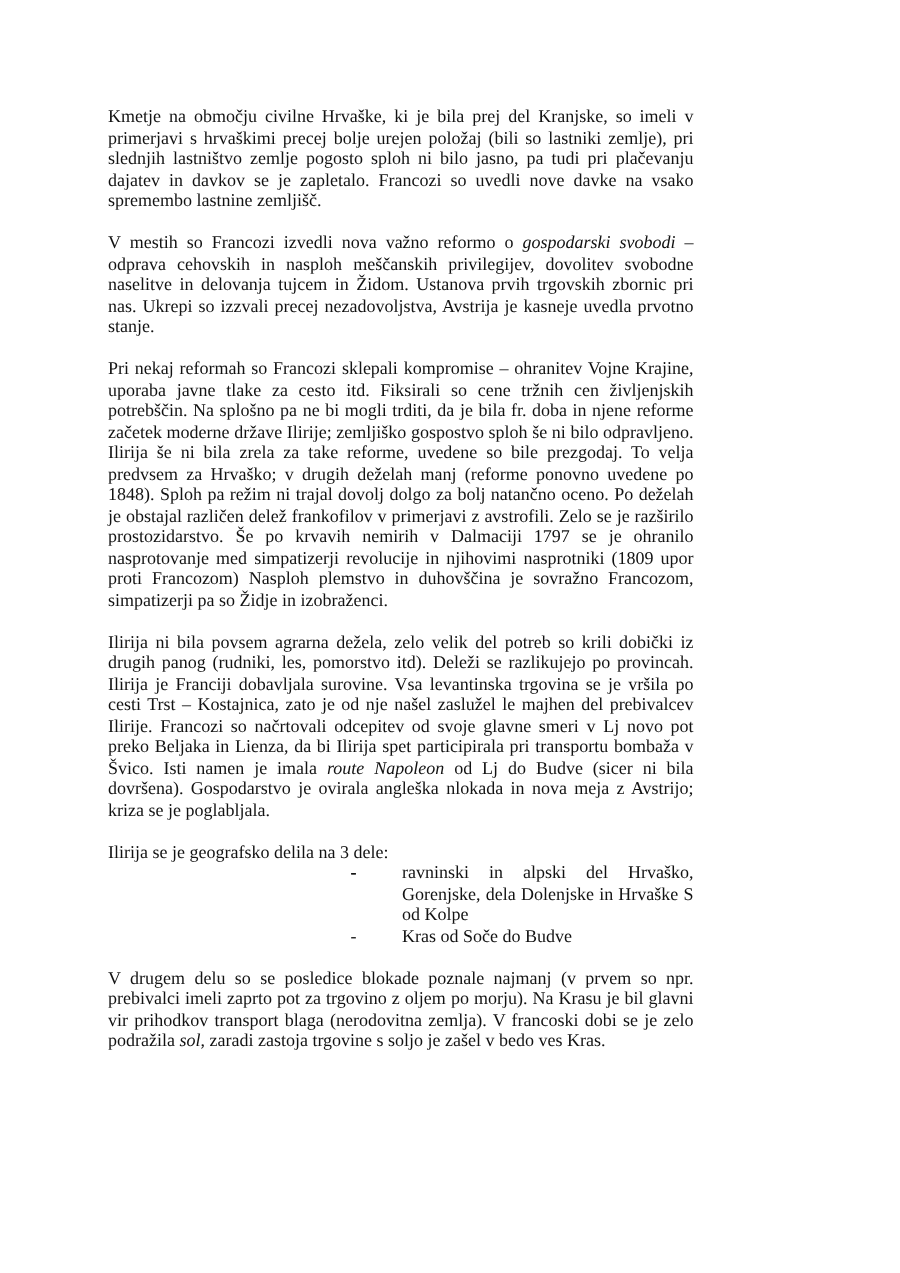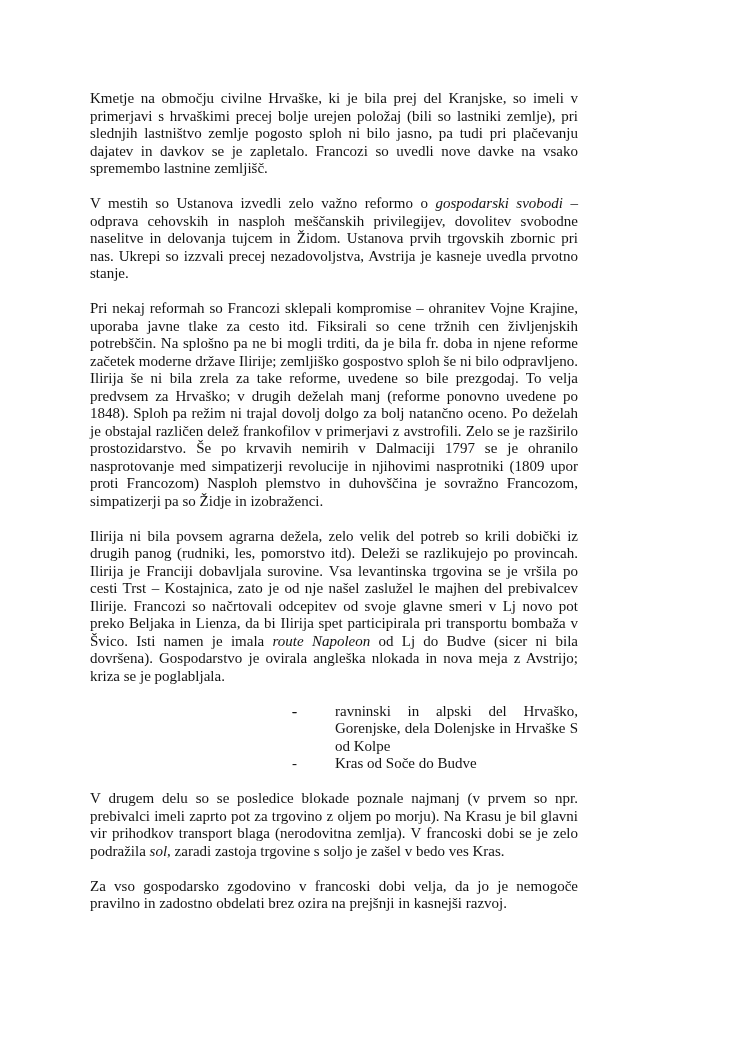"V mestih so Ustanova izvedli" span { text: Ustanova izvedli zelo -> Francozi izvedli nova }
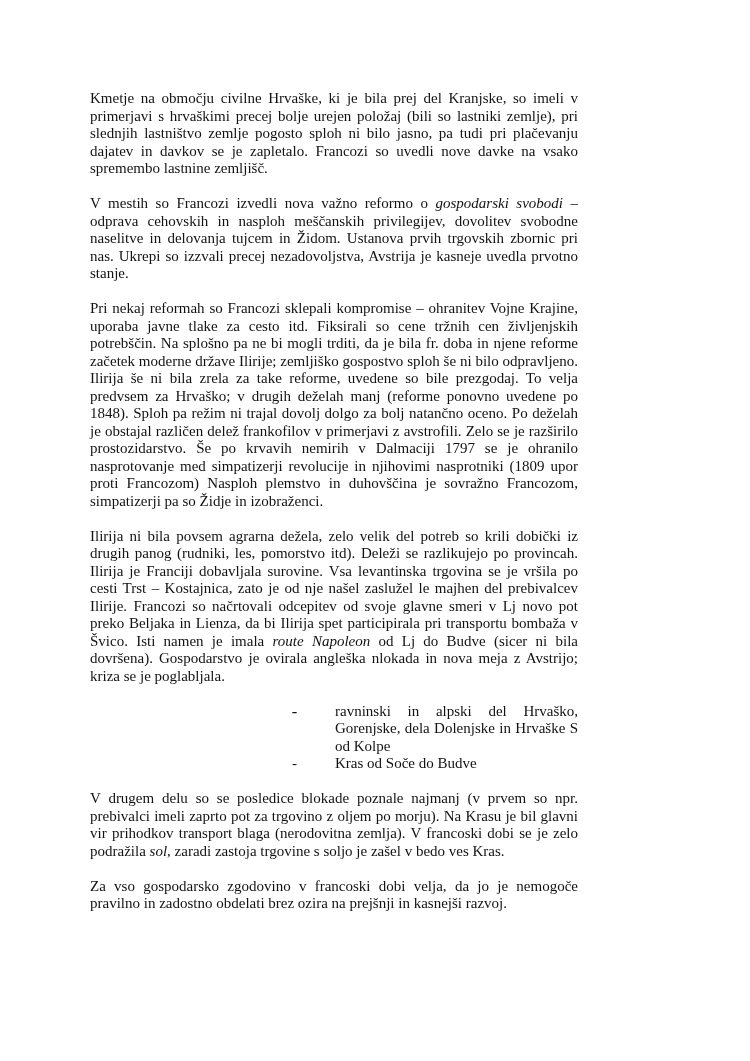"Ilirija se je geografsko delila" p.para { html: none -> <p>Ilirija se je geografsko delila na 3 dele:</p> }
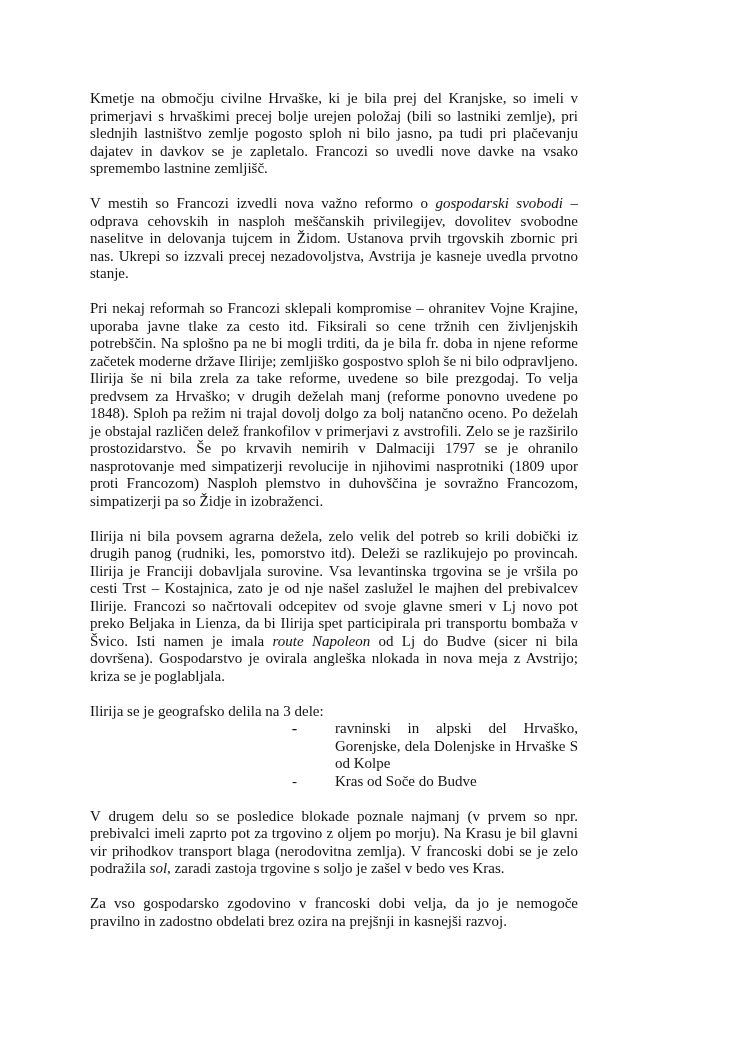"Za vso gospodarsko zgodovino v" p.para { html: <p><span>Za vso gospodarsko zgodovino v francoski dobi velja, da jo je nemogoče pravilno in zadostno obdelati brez ozira na prejšnji in kasnejši razvoj.</span></p> -> none }
